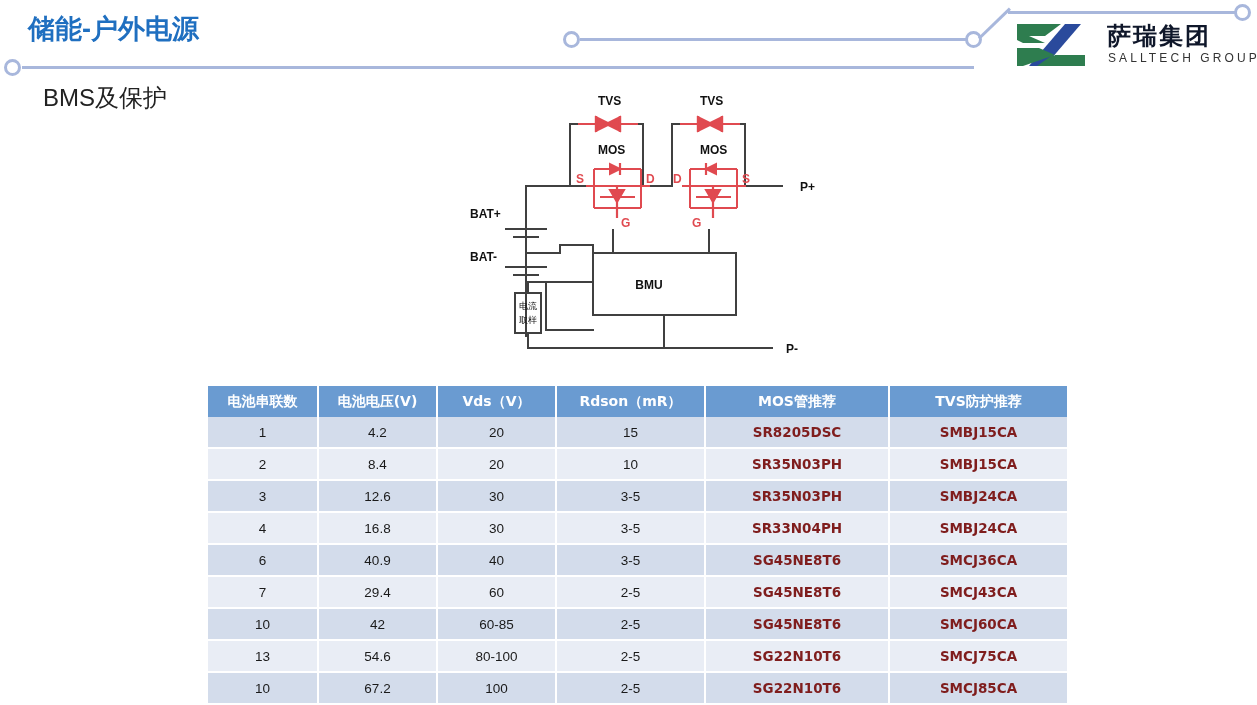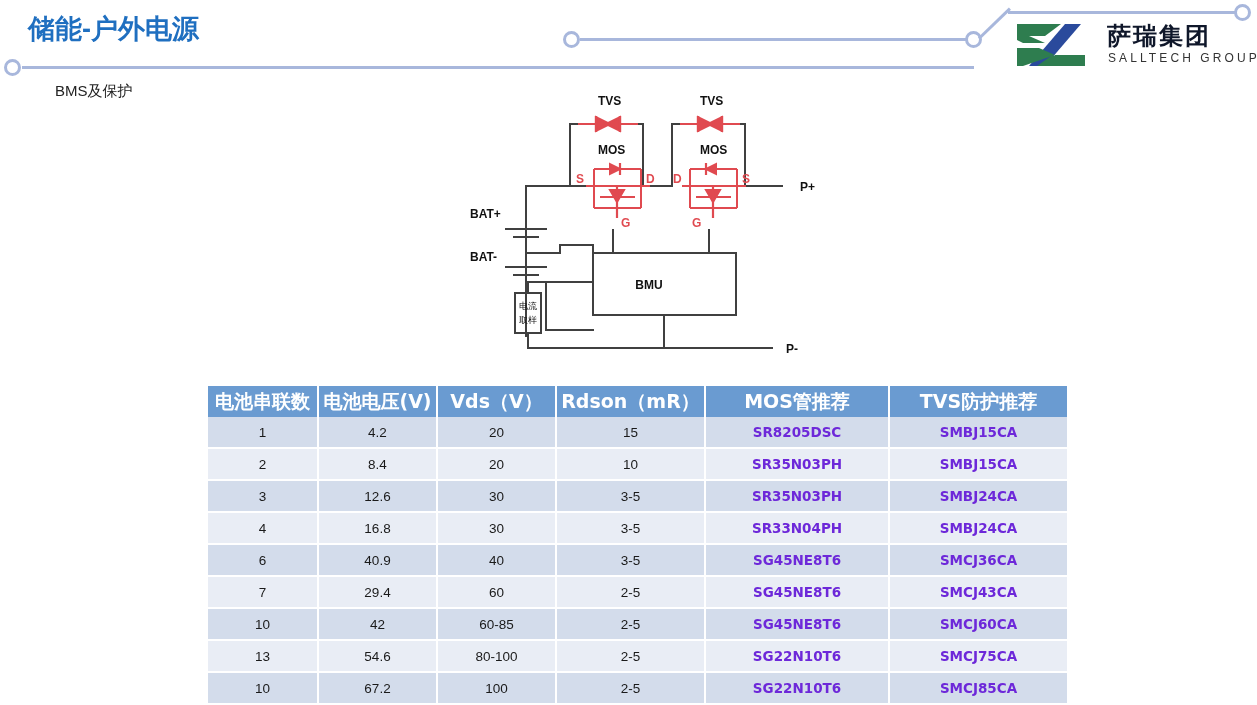"BMS及保护" #subtitle { font-size: 15px -> 24px; left: 55px -> 43px }
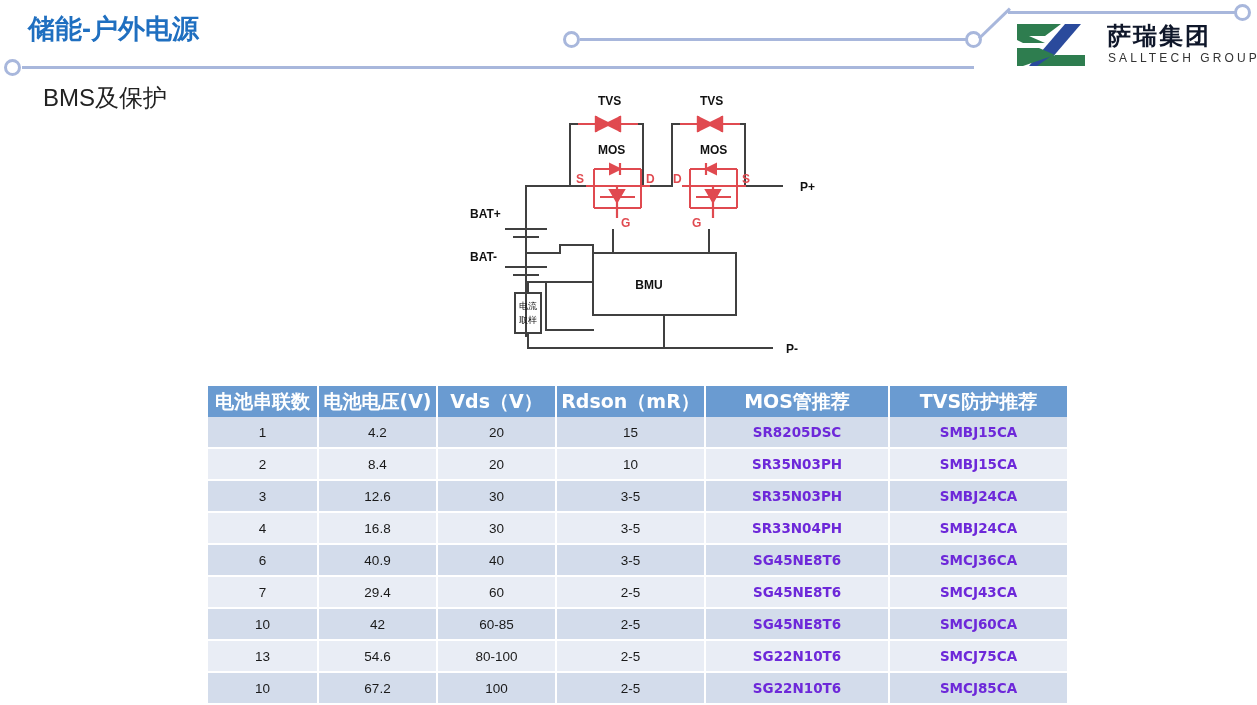"电池串联数" #spec-table th { font-size: 19px -> 14px }
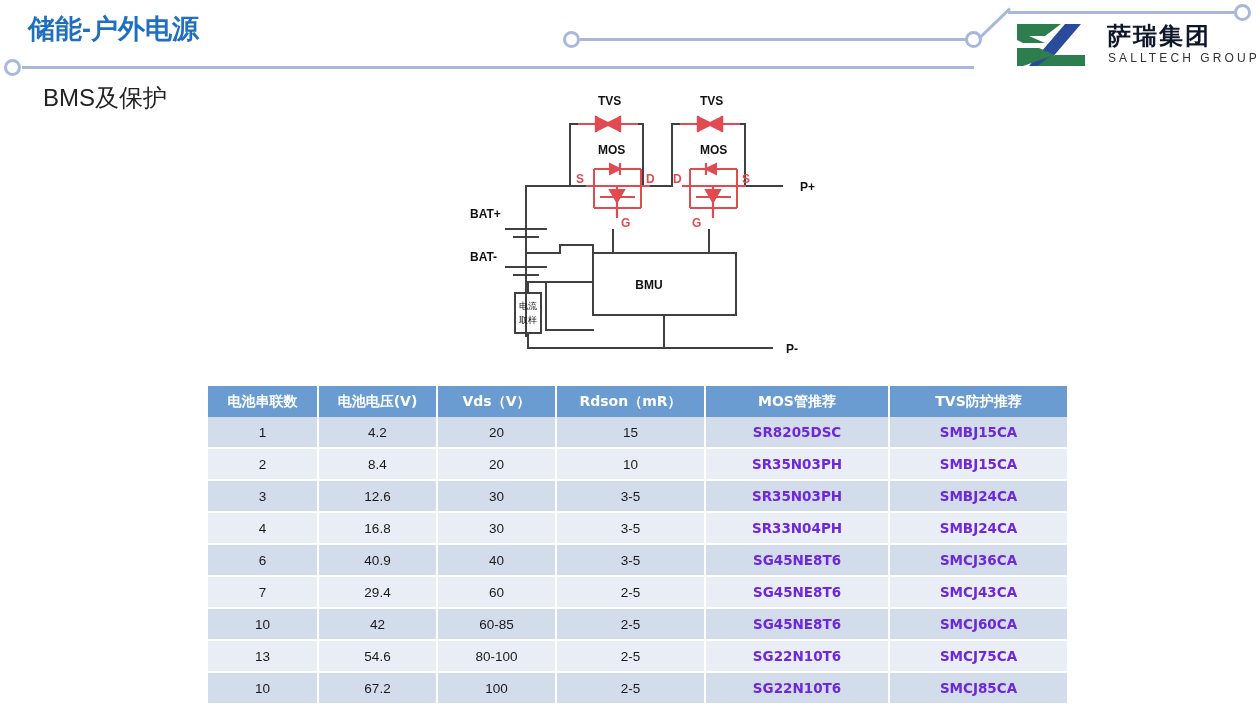"SR8205DSC" #spec-table td.part { color: #6d28d9 -> #7f1d1d }
